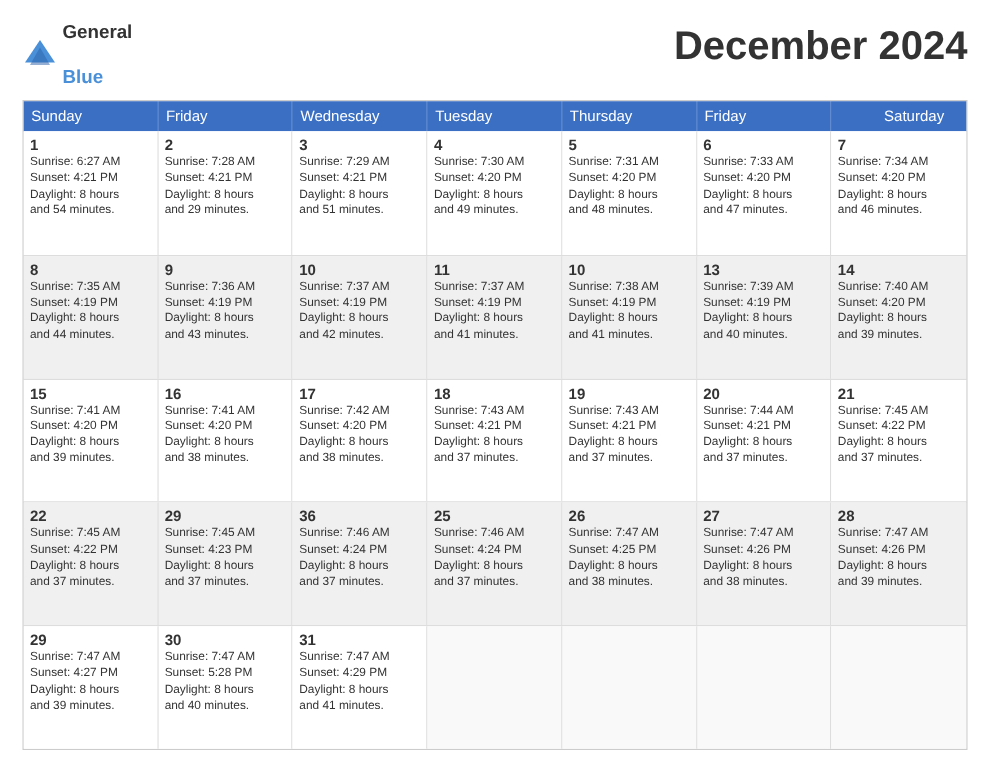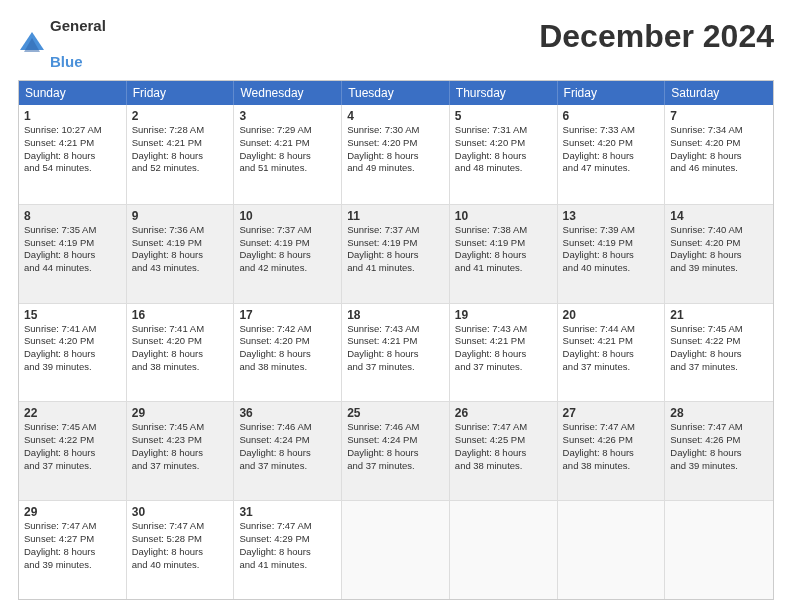"Saturday" .cal-header-cell:last-child { margin-left: none -> 36px }
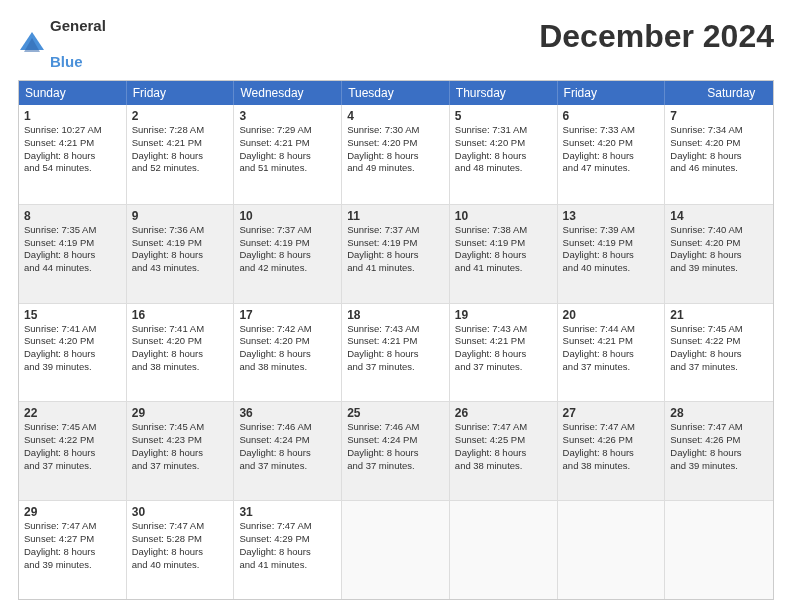"Sunrise: 10:27 AM" span.cell-line { text: 10:27 -> 6:27 }
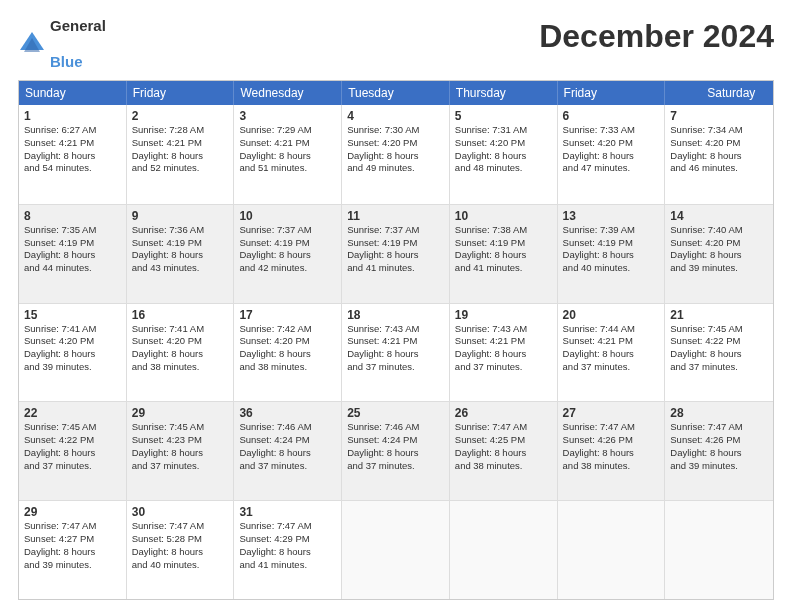"and 52 minutes." span.cell-line { text: 52 -> 29 }
